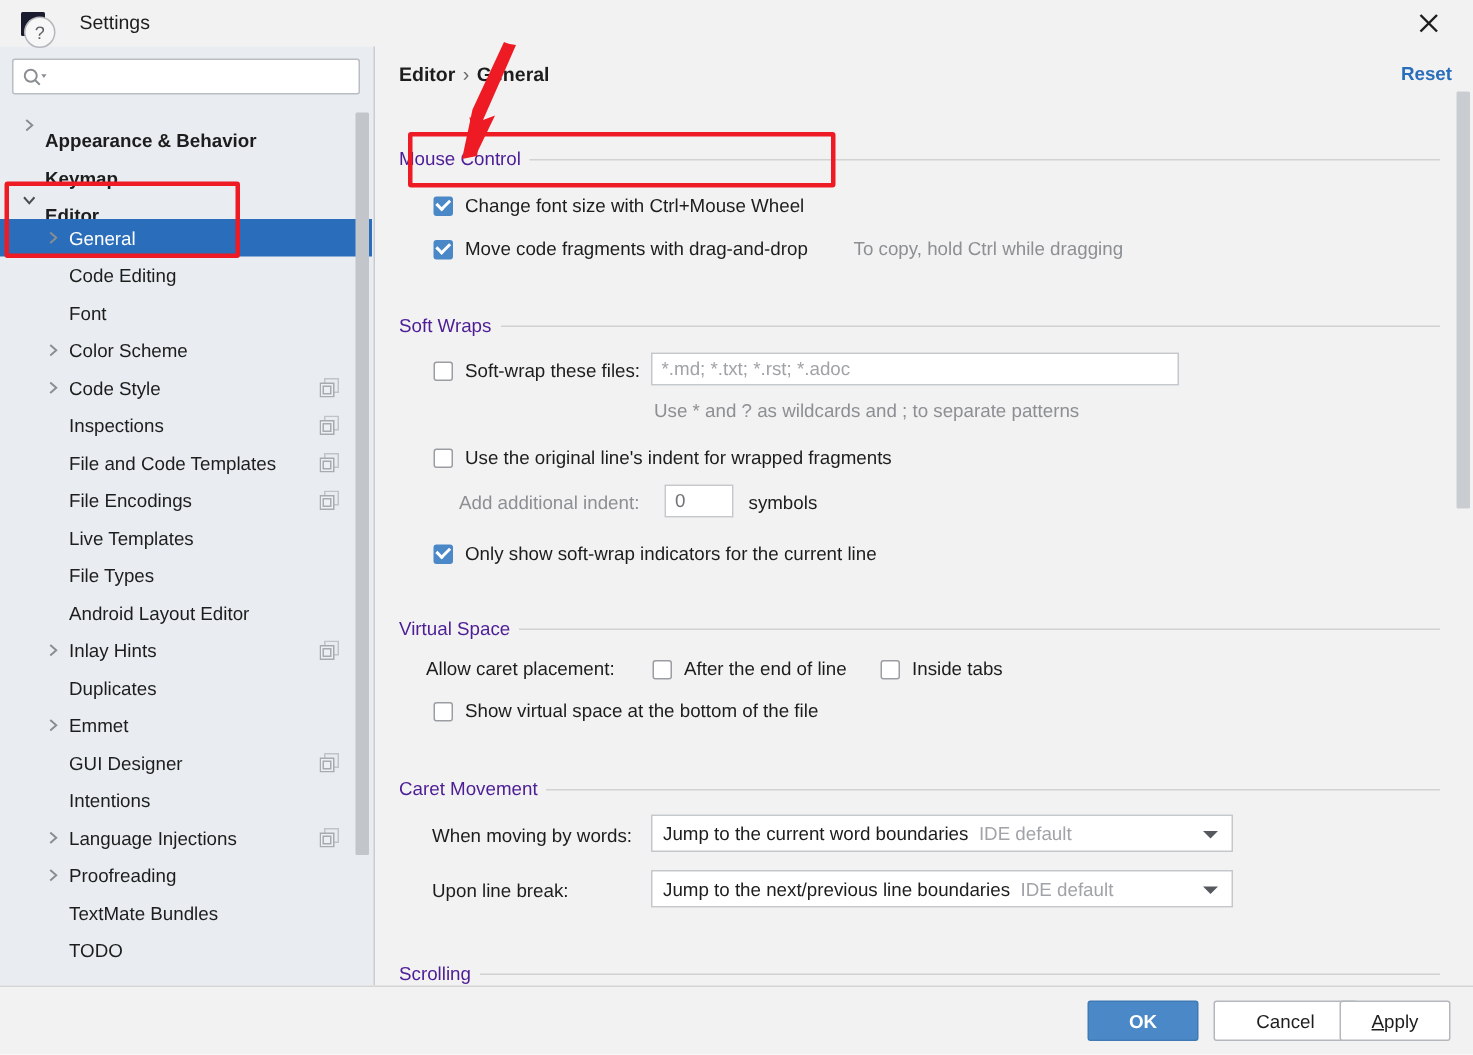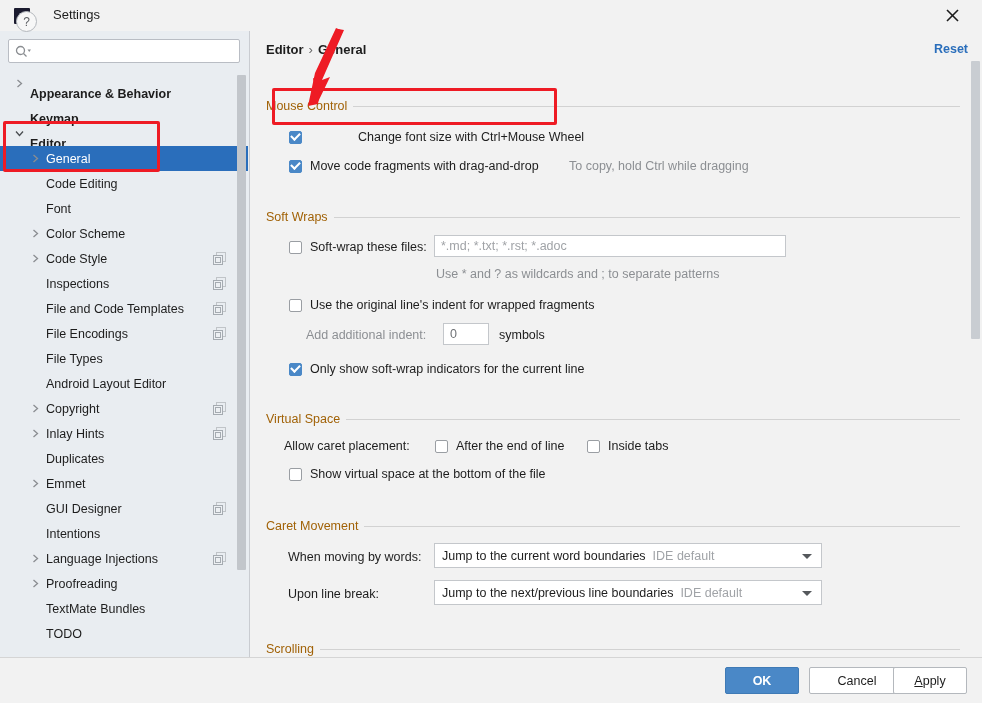"Mouse Control" .section-title { color: #a16207 -> #4c1d95 }
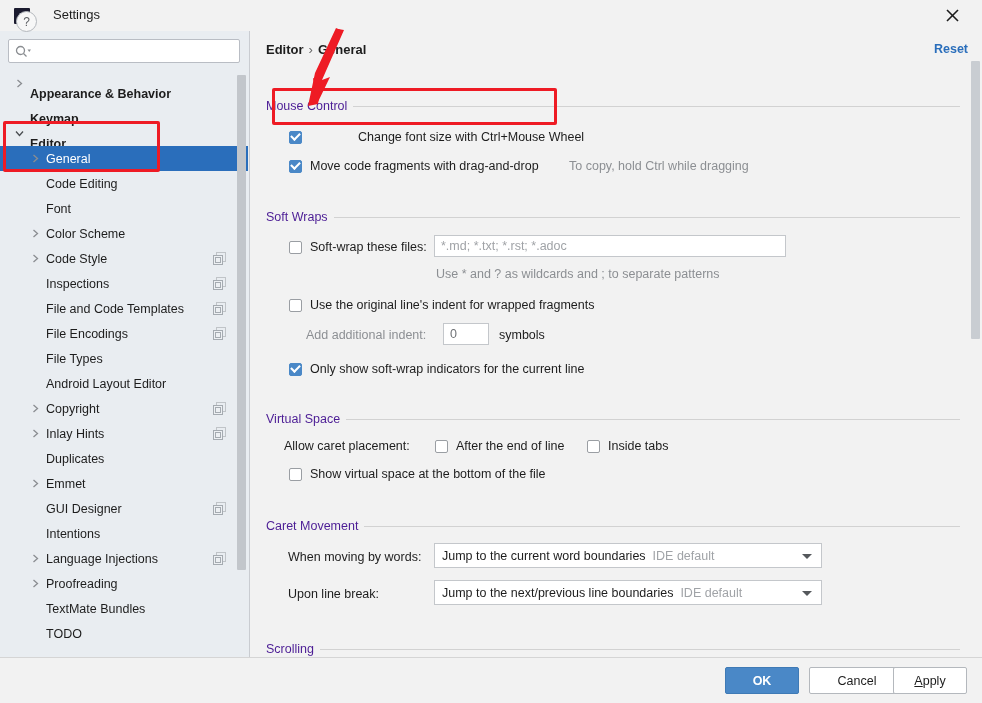"Change font size with Ctrl+Mouse" div.row { gap: 48px -> none }
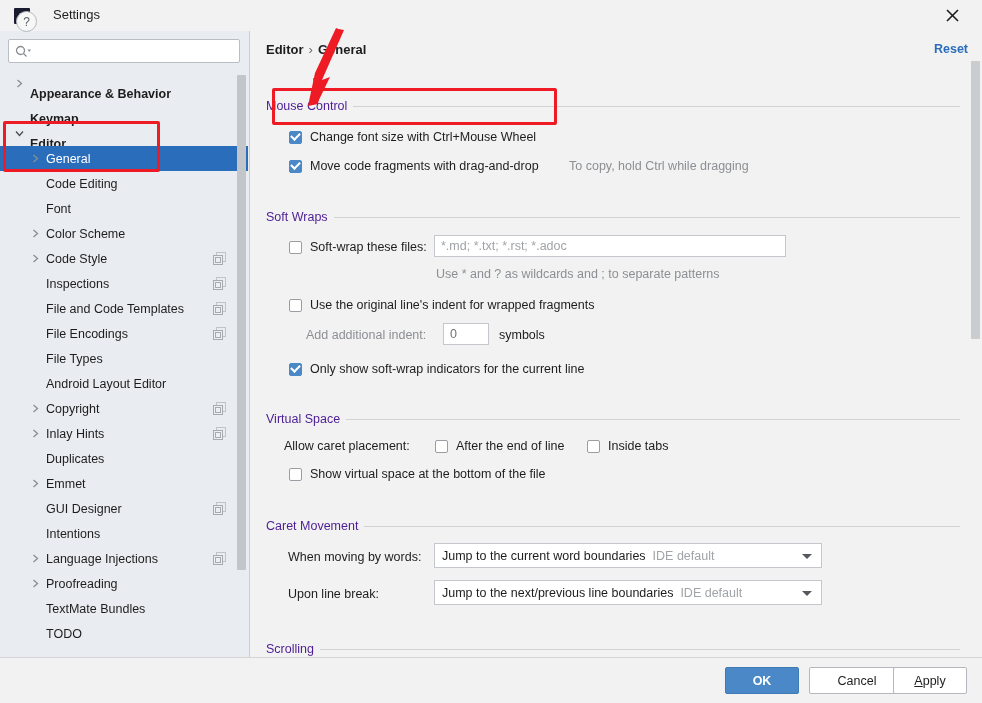"Live Templates" div.tree-item { html: none -> <div> <span>Live Templates</span> </div> }
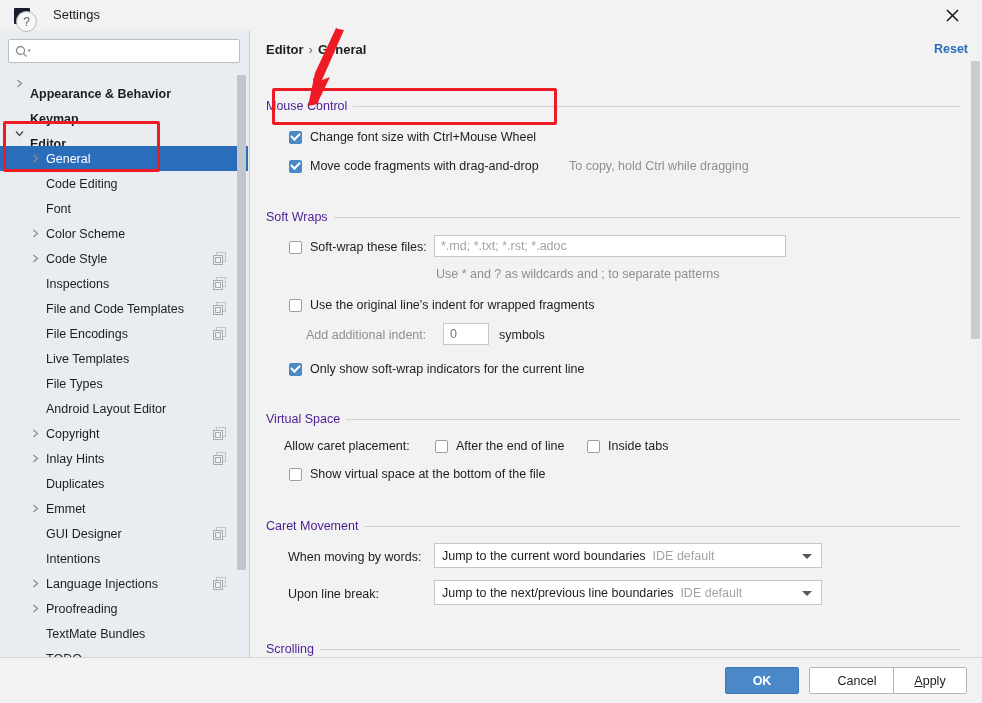"Copyright" div.tree-item { html: <div> <span> <svg> <path></path> </svg> </span> <span>Copyright</span> <span><svg> <rect></rect> <rect></rect> <rect></rect> </svg></span> </div> -> none }
